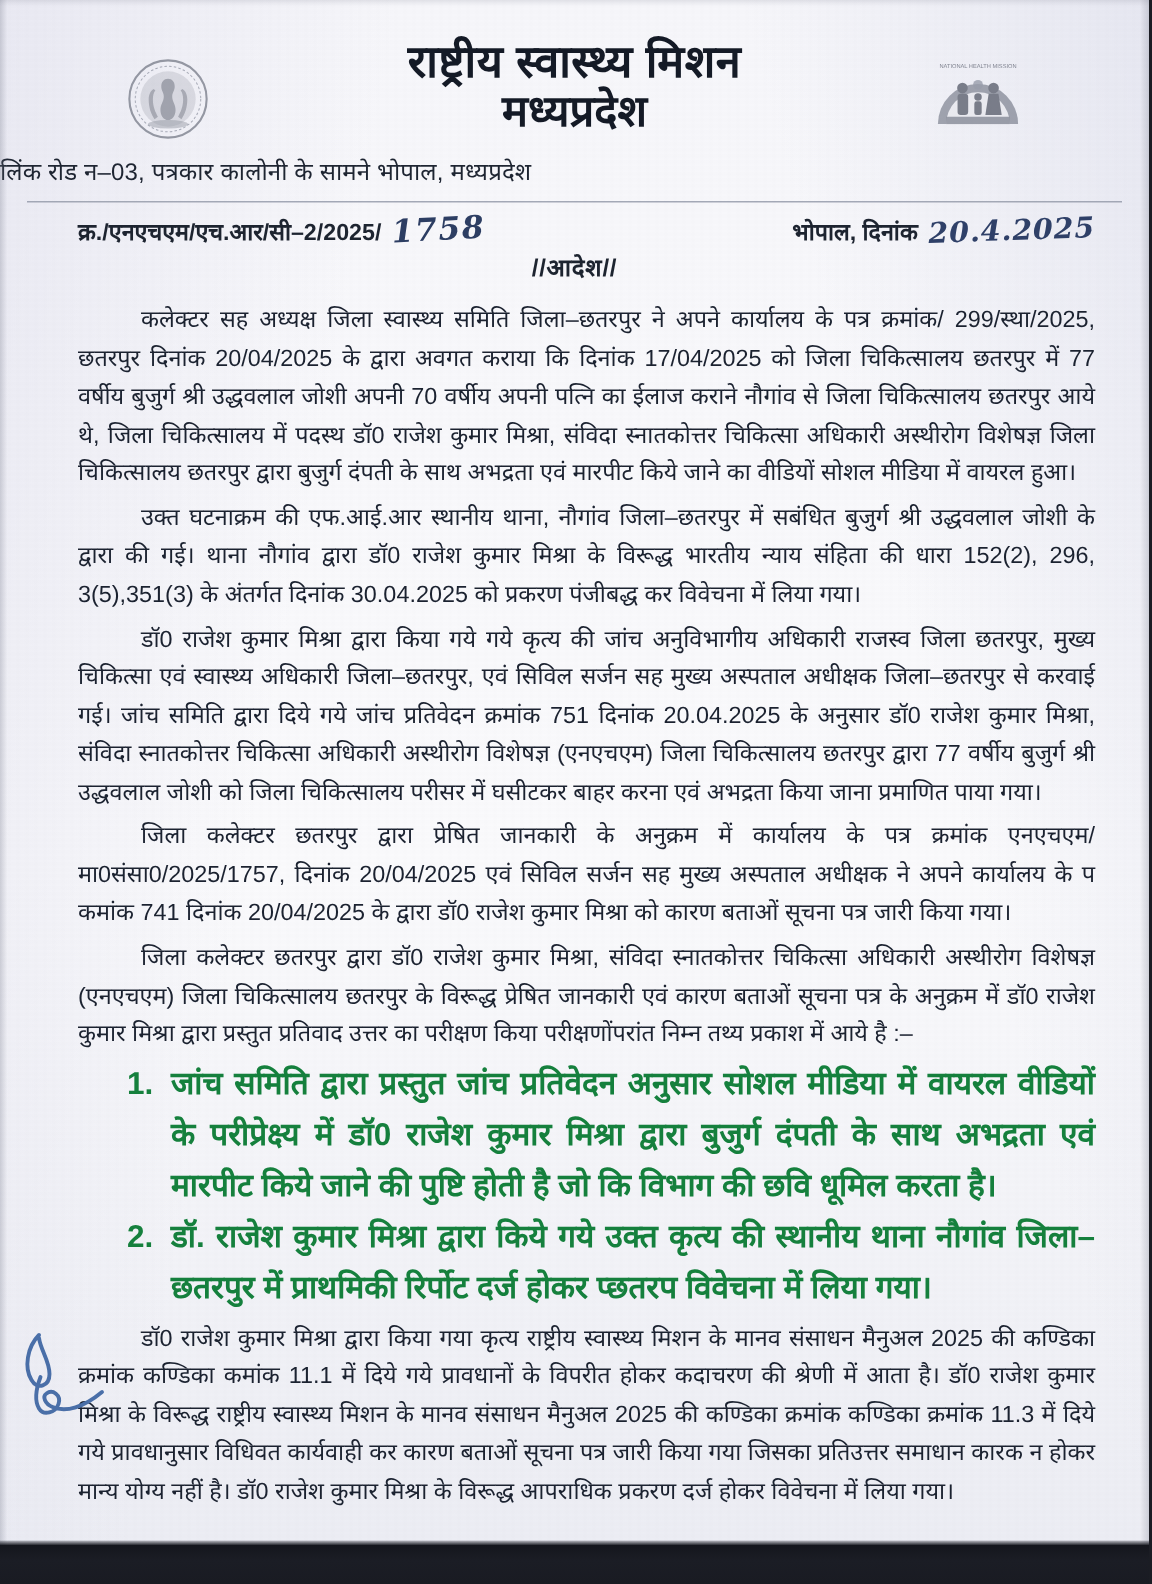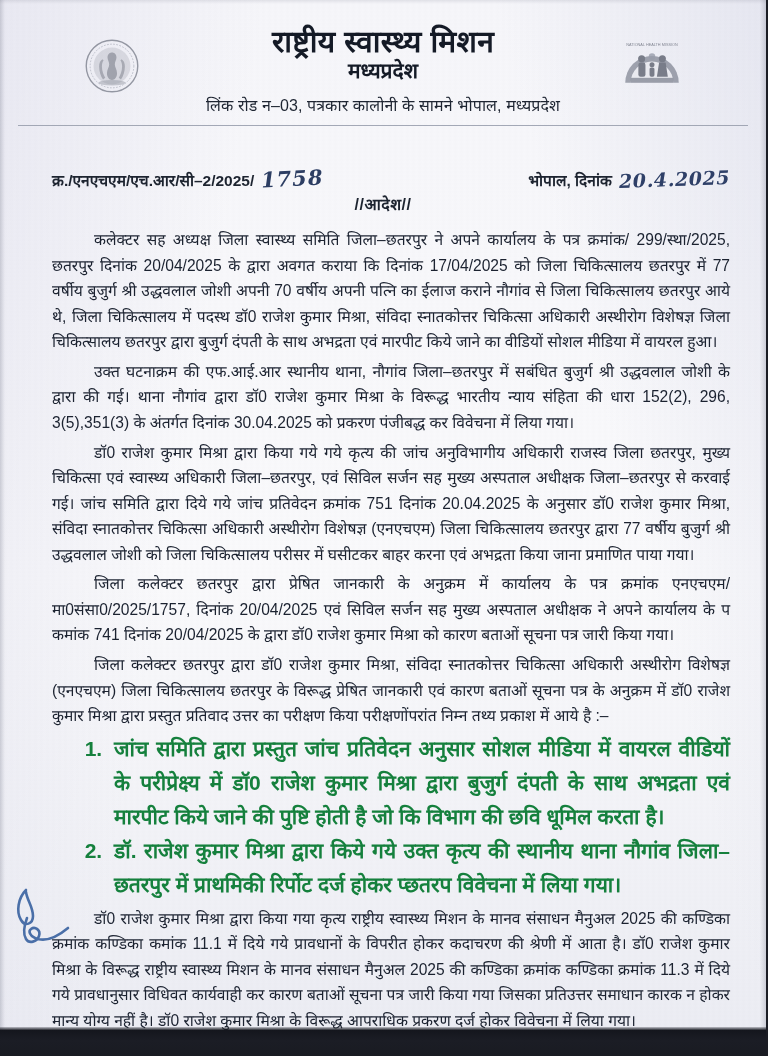"मध्यप्रदेश" .org-state { font-size: 21px -> 29px }
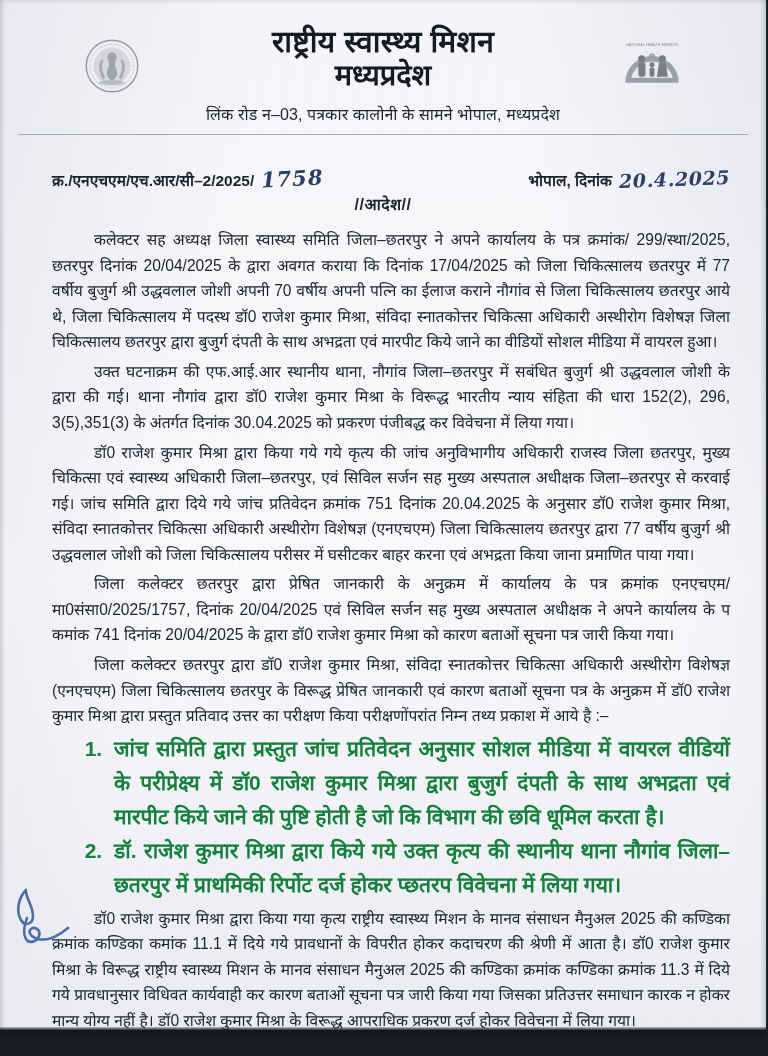"लिंक रोड न–03, पत्रकार कालोनी" .org-address { text-align: center -> none }
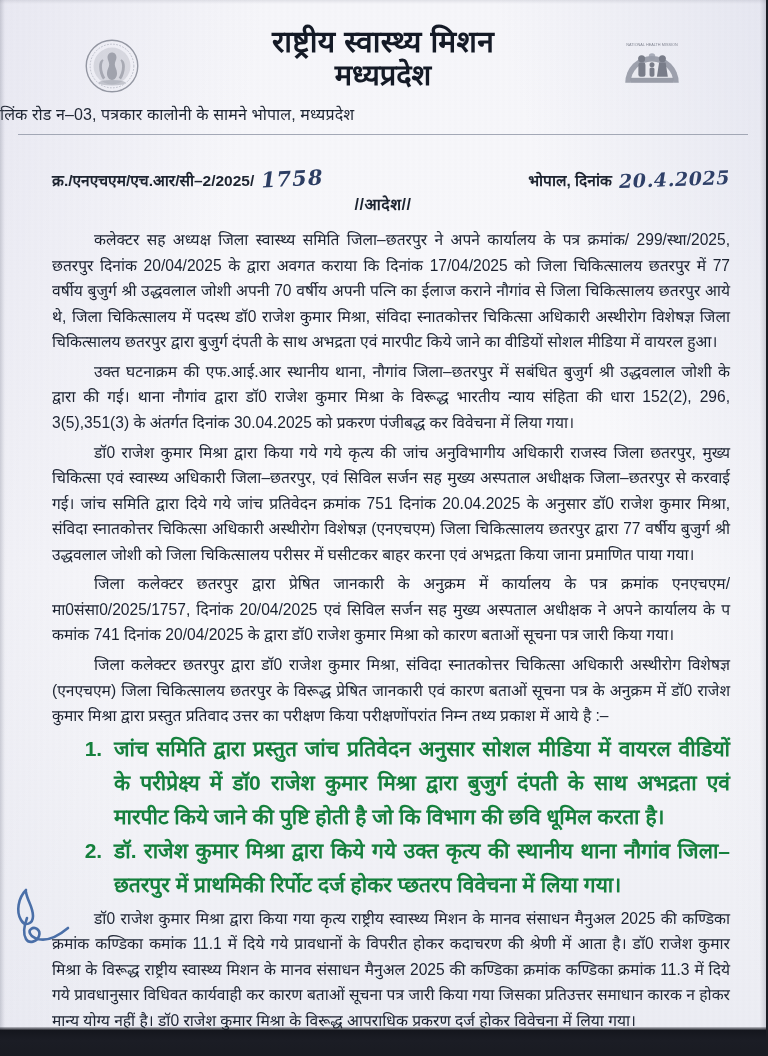"क्र./एनएचएम/एच.आर/सी–2/2025/" .ref-row { margin: 34px 36px 0 52px -> 8px 36px 0 52px }
